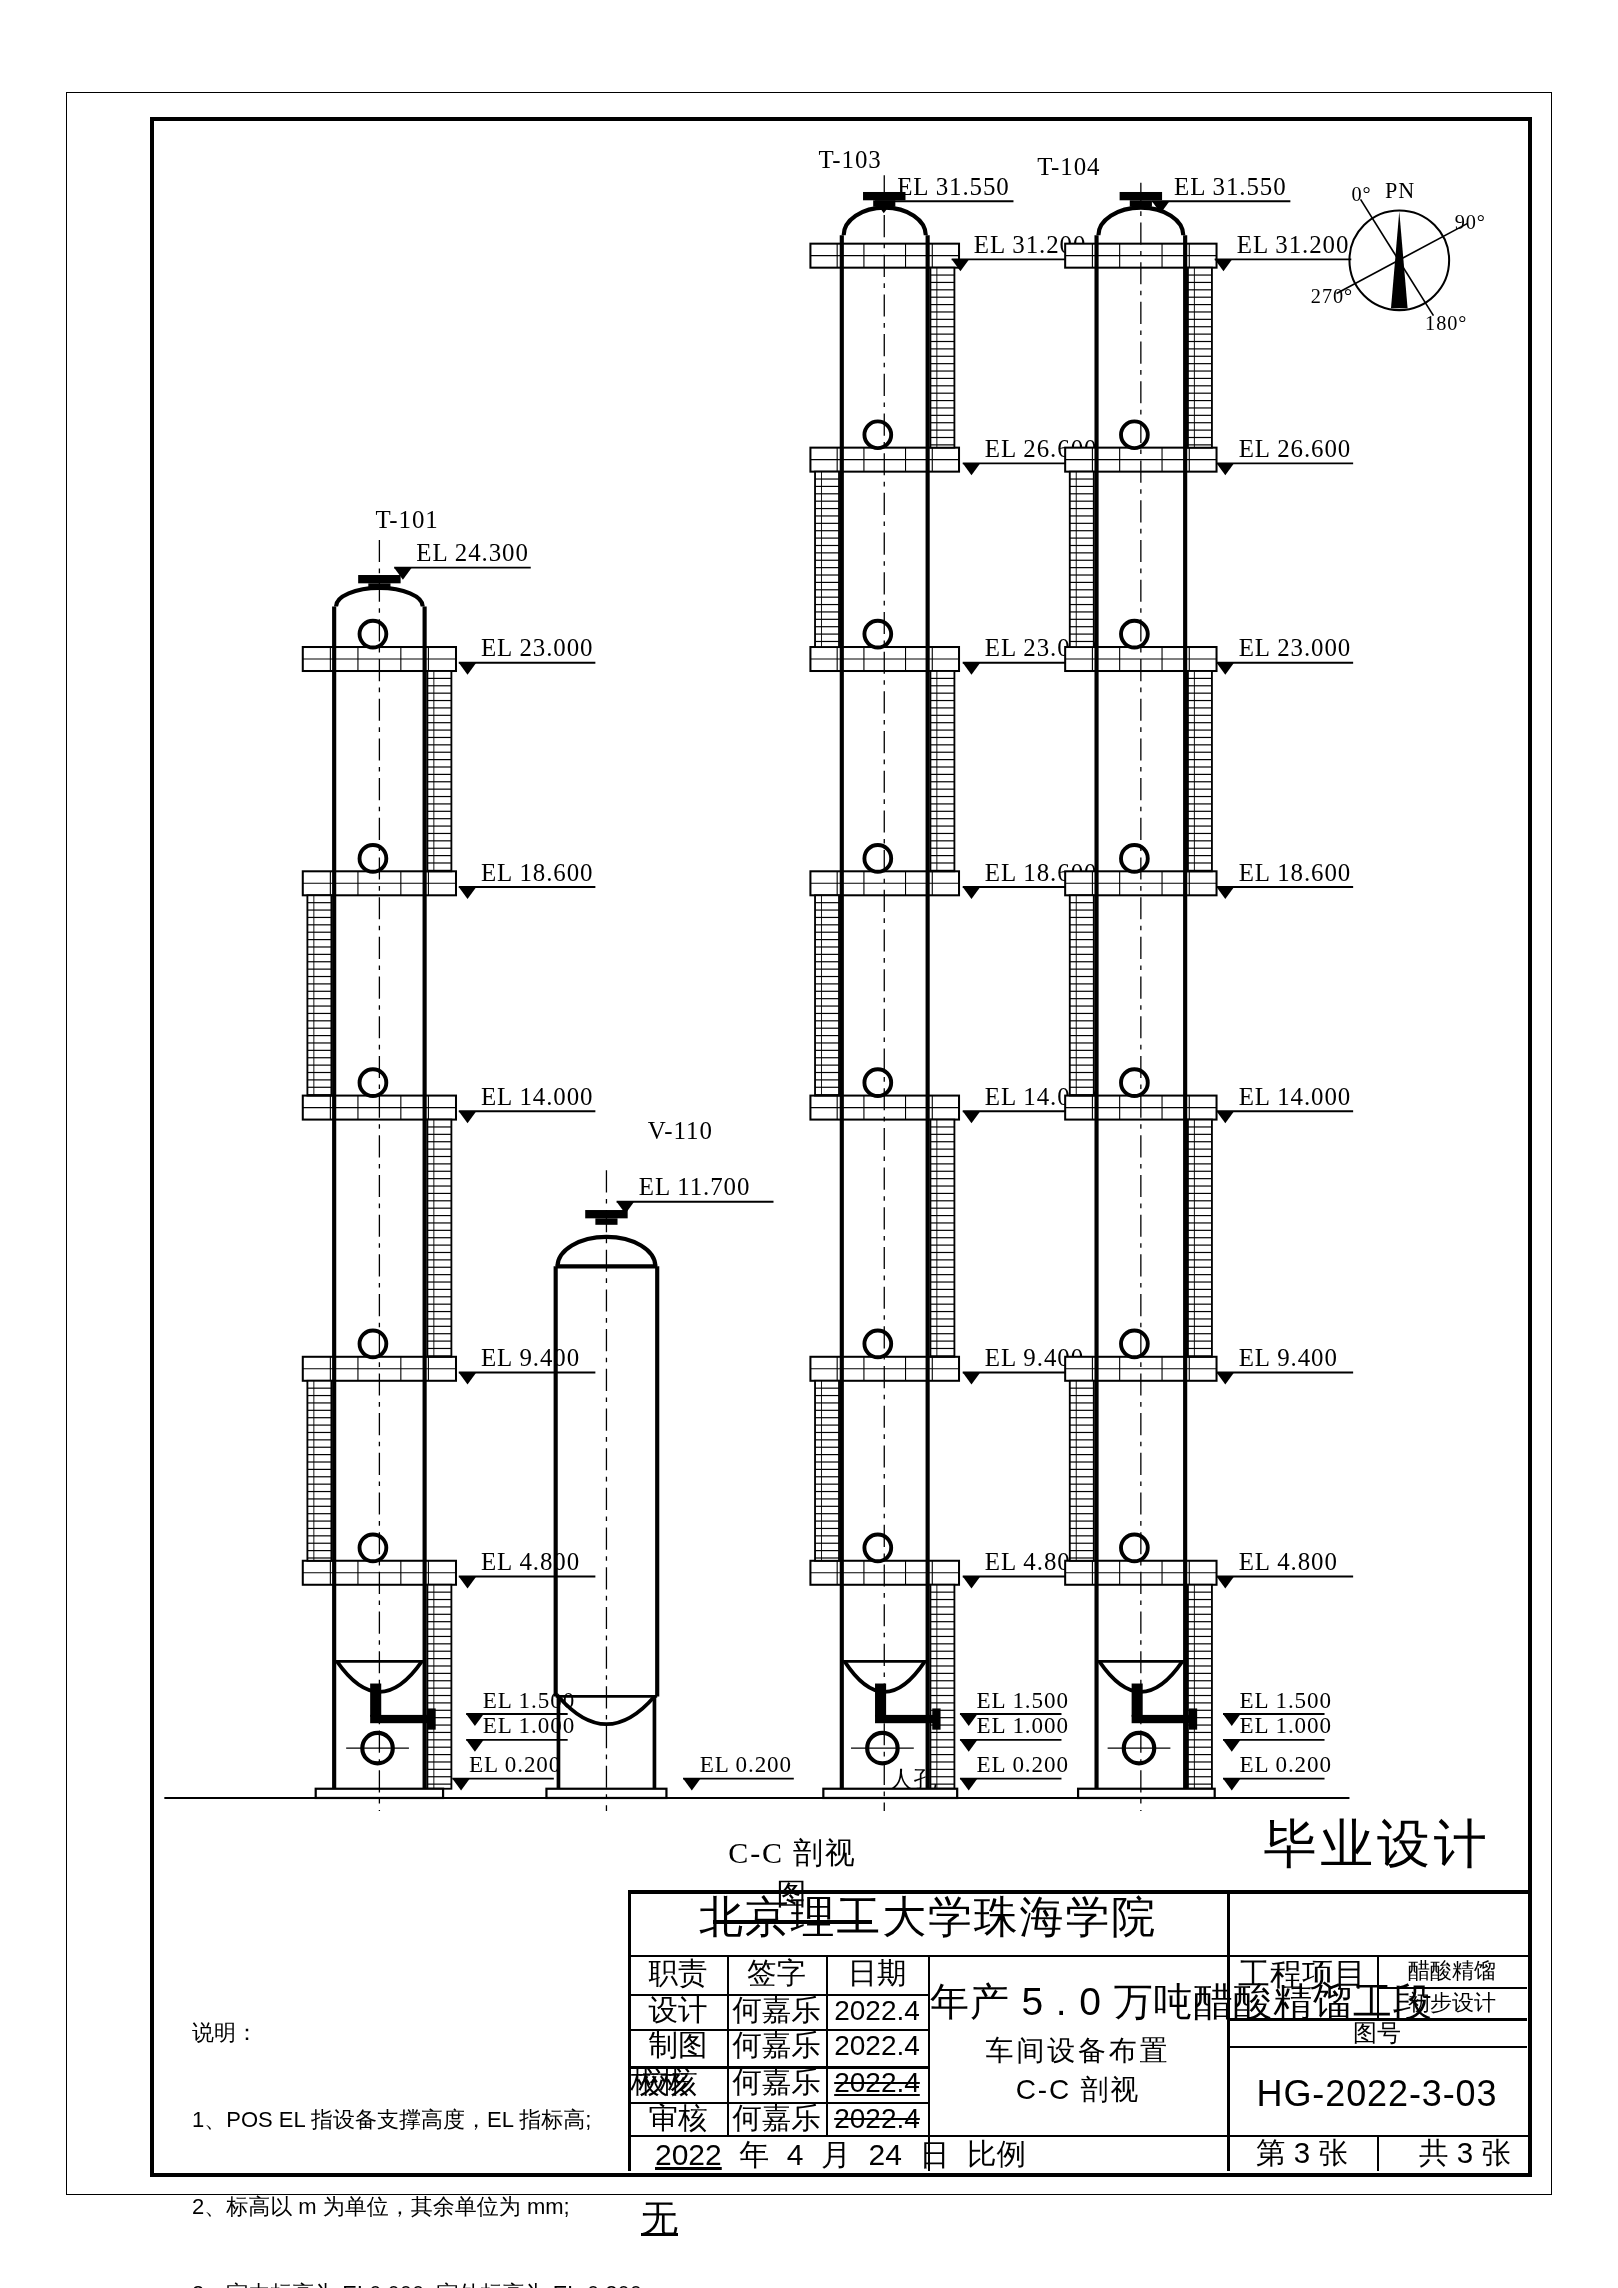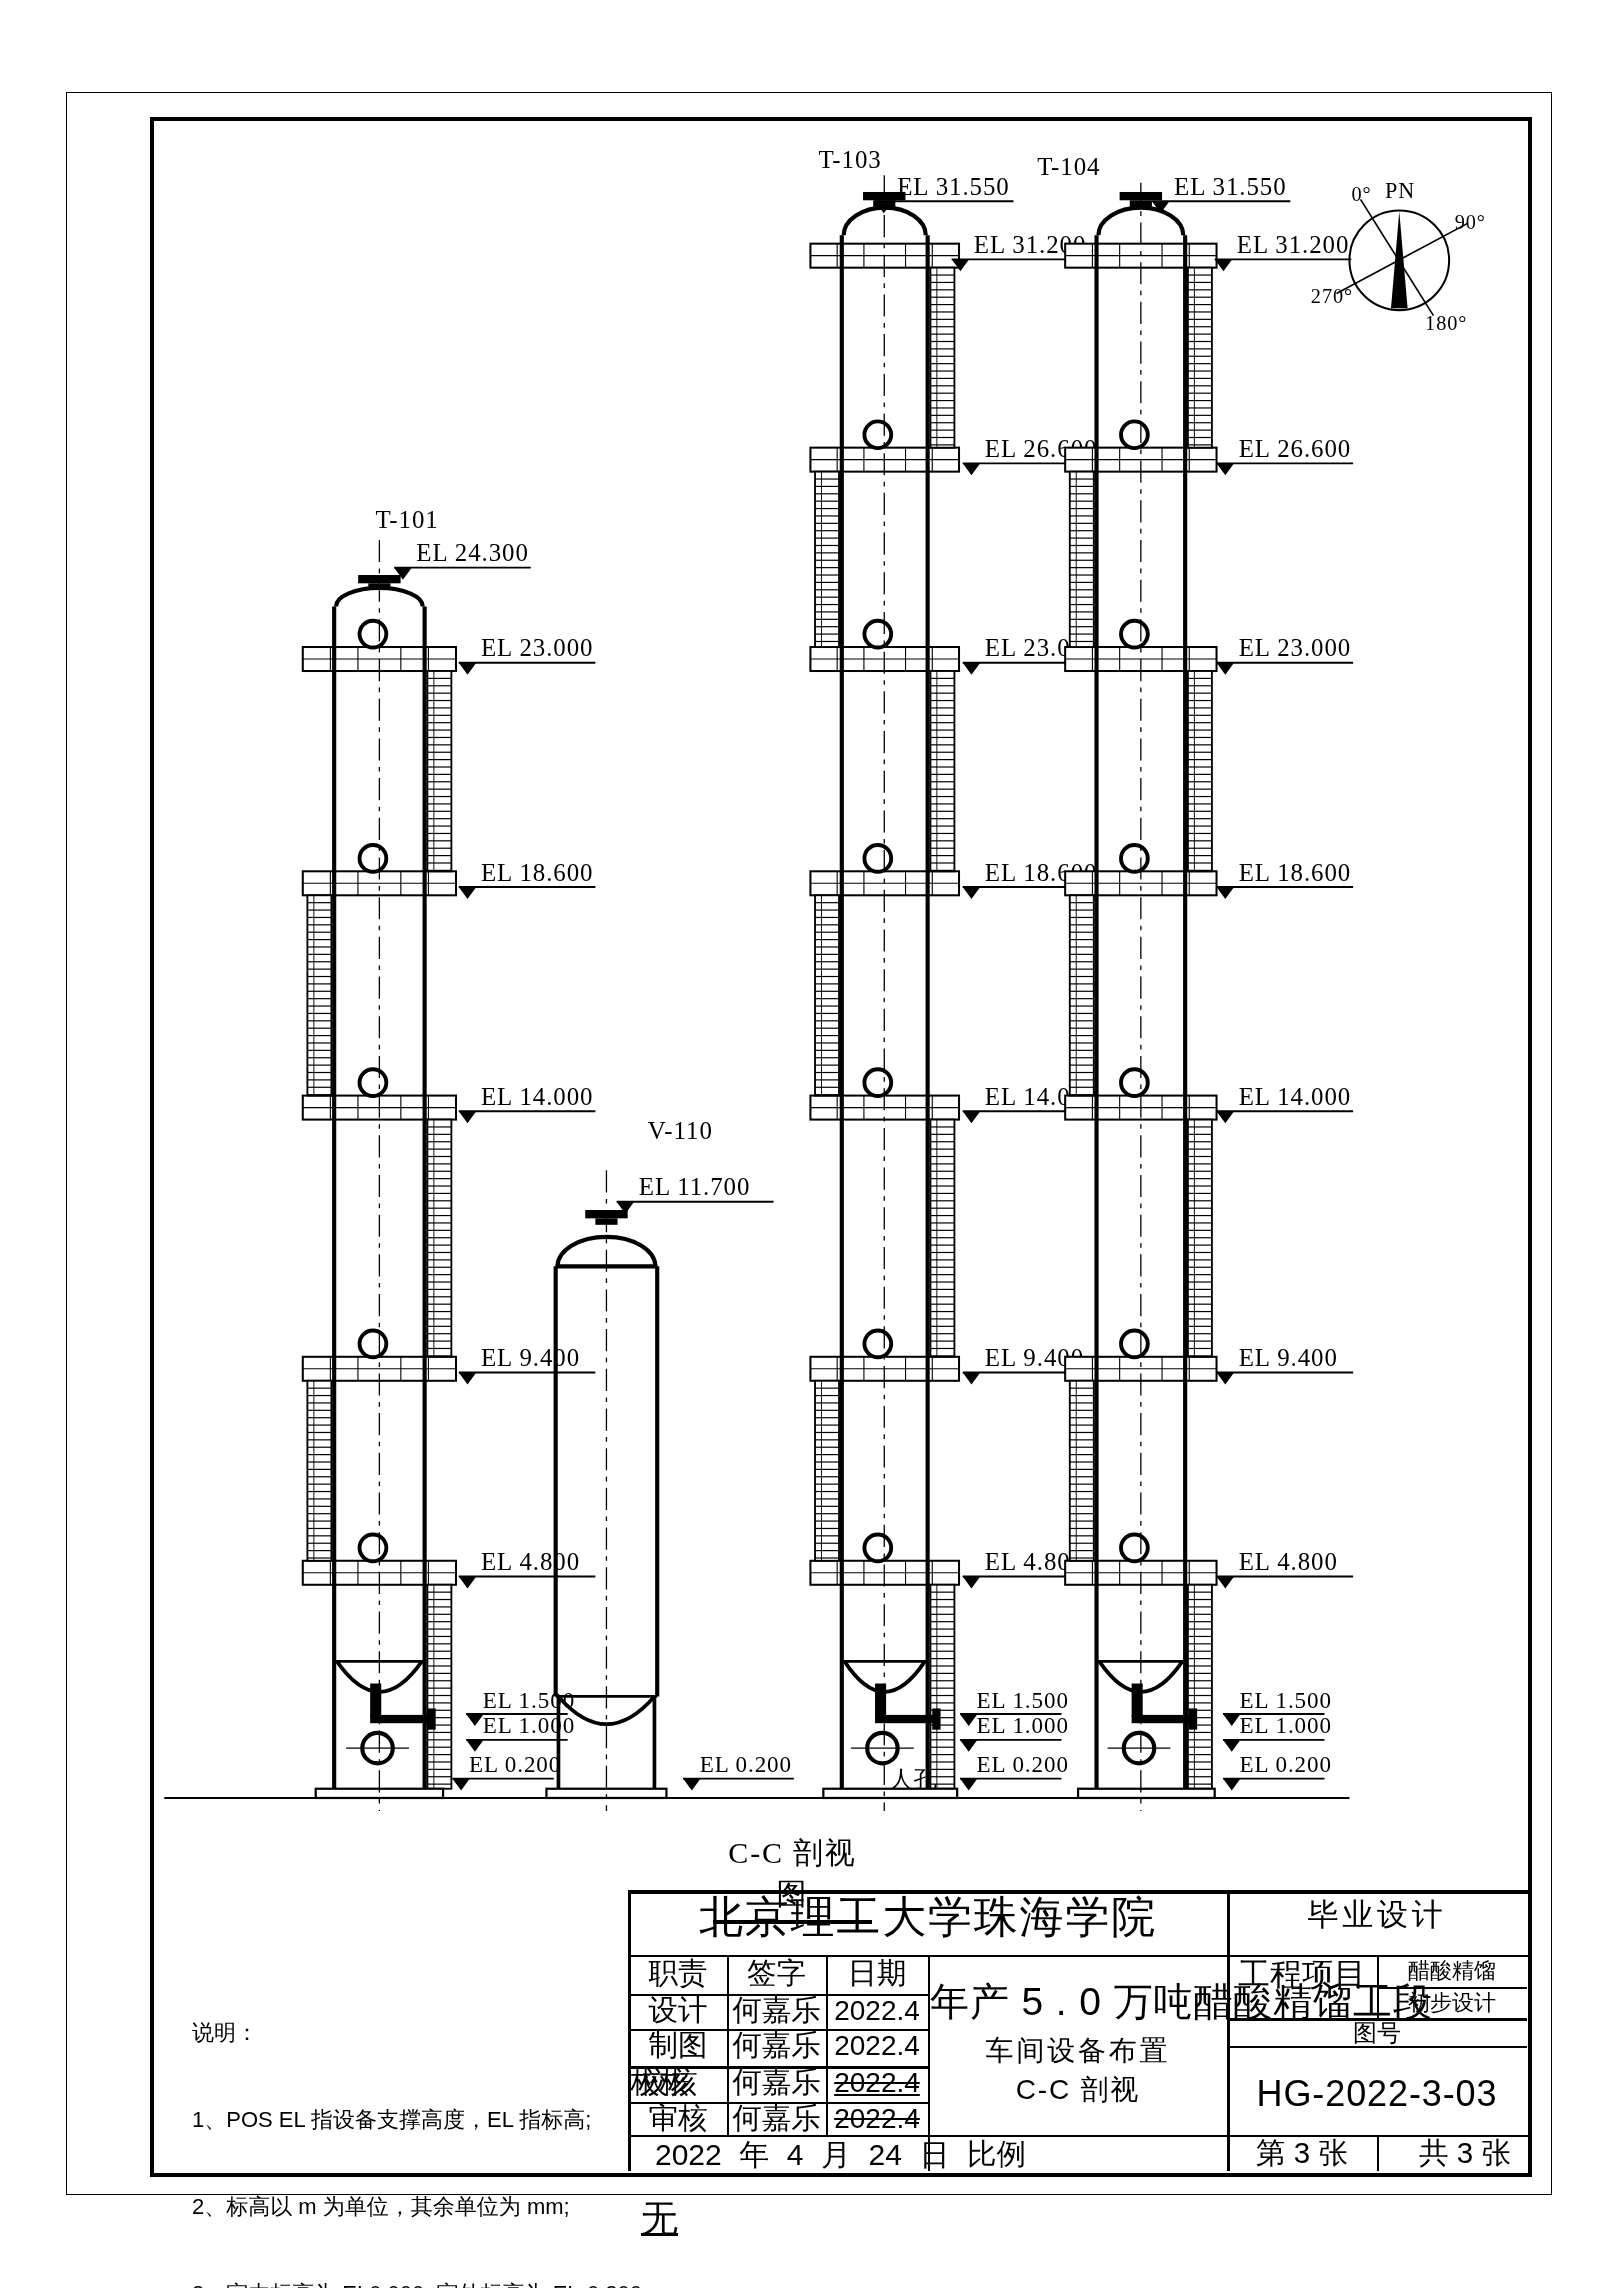"毕业设计" div.tb { font-size: 31px -> 53px; top: 1899px -> 1816px }
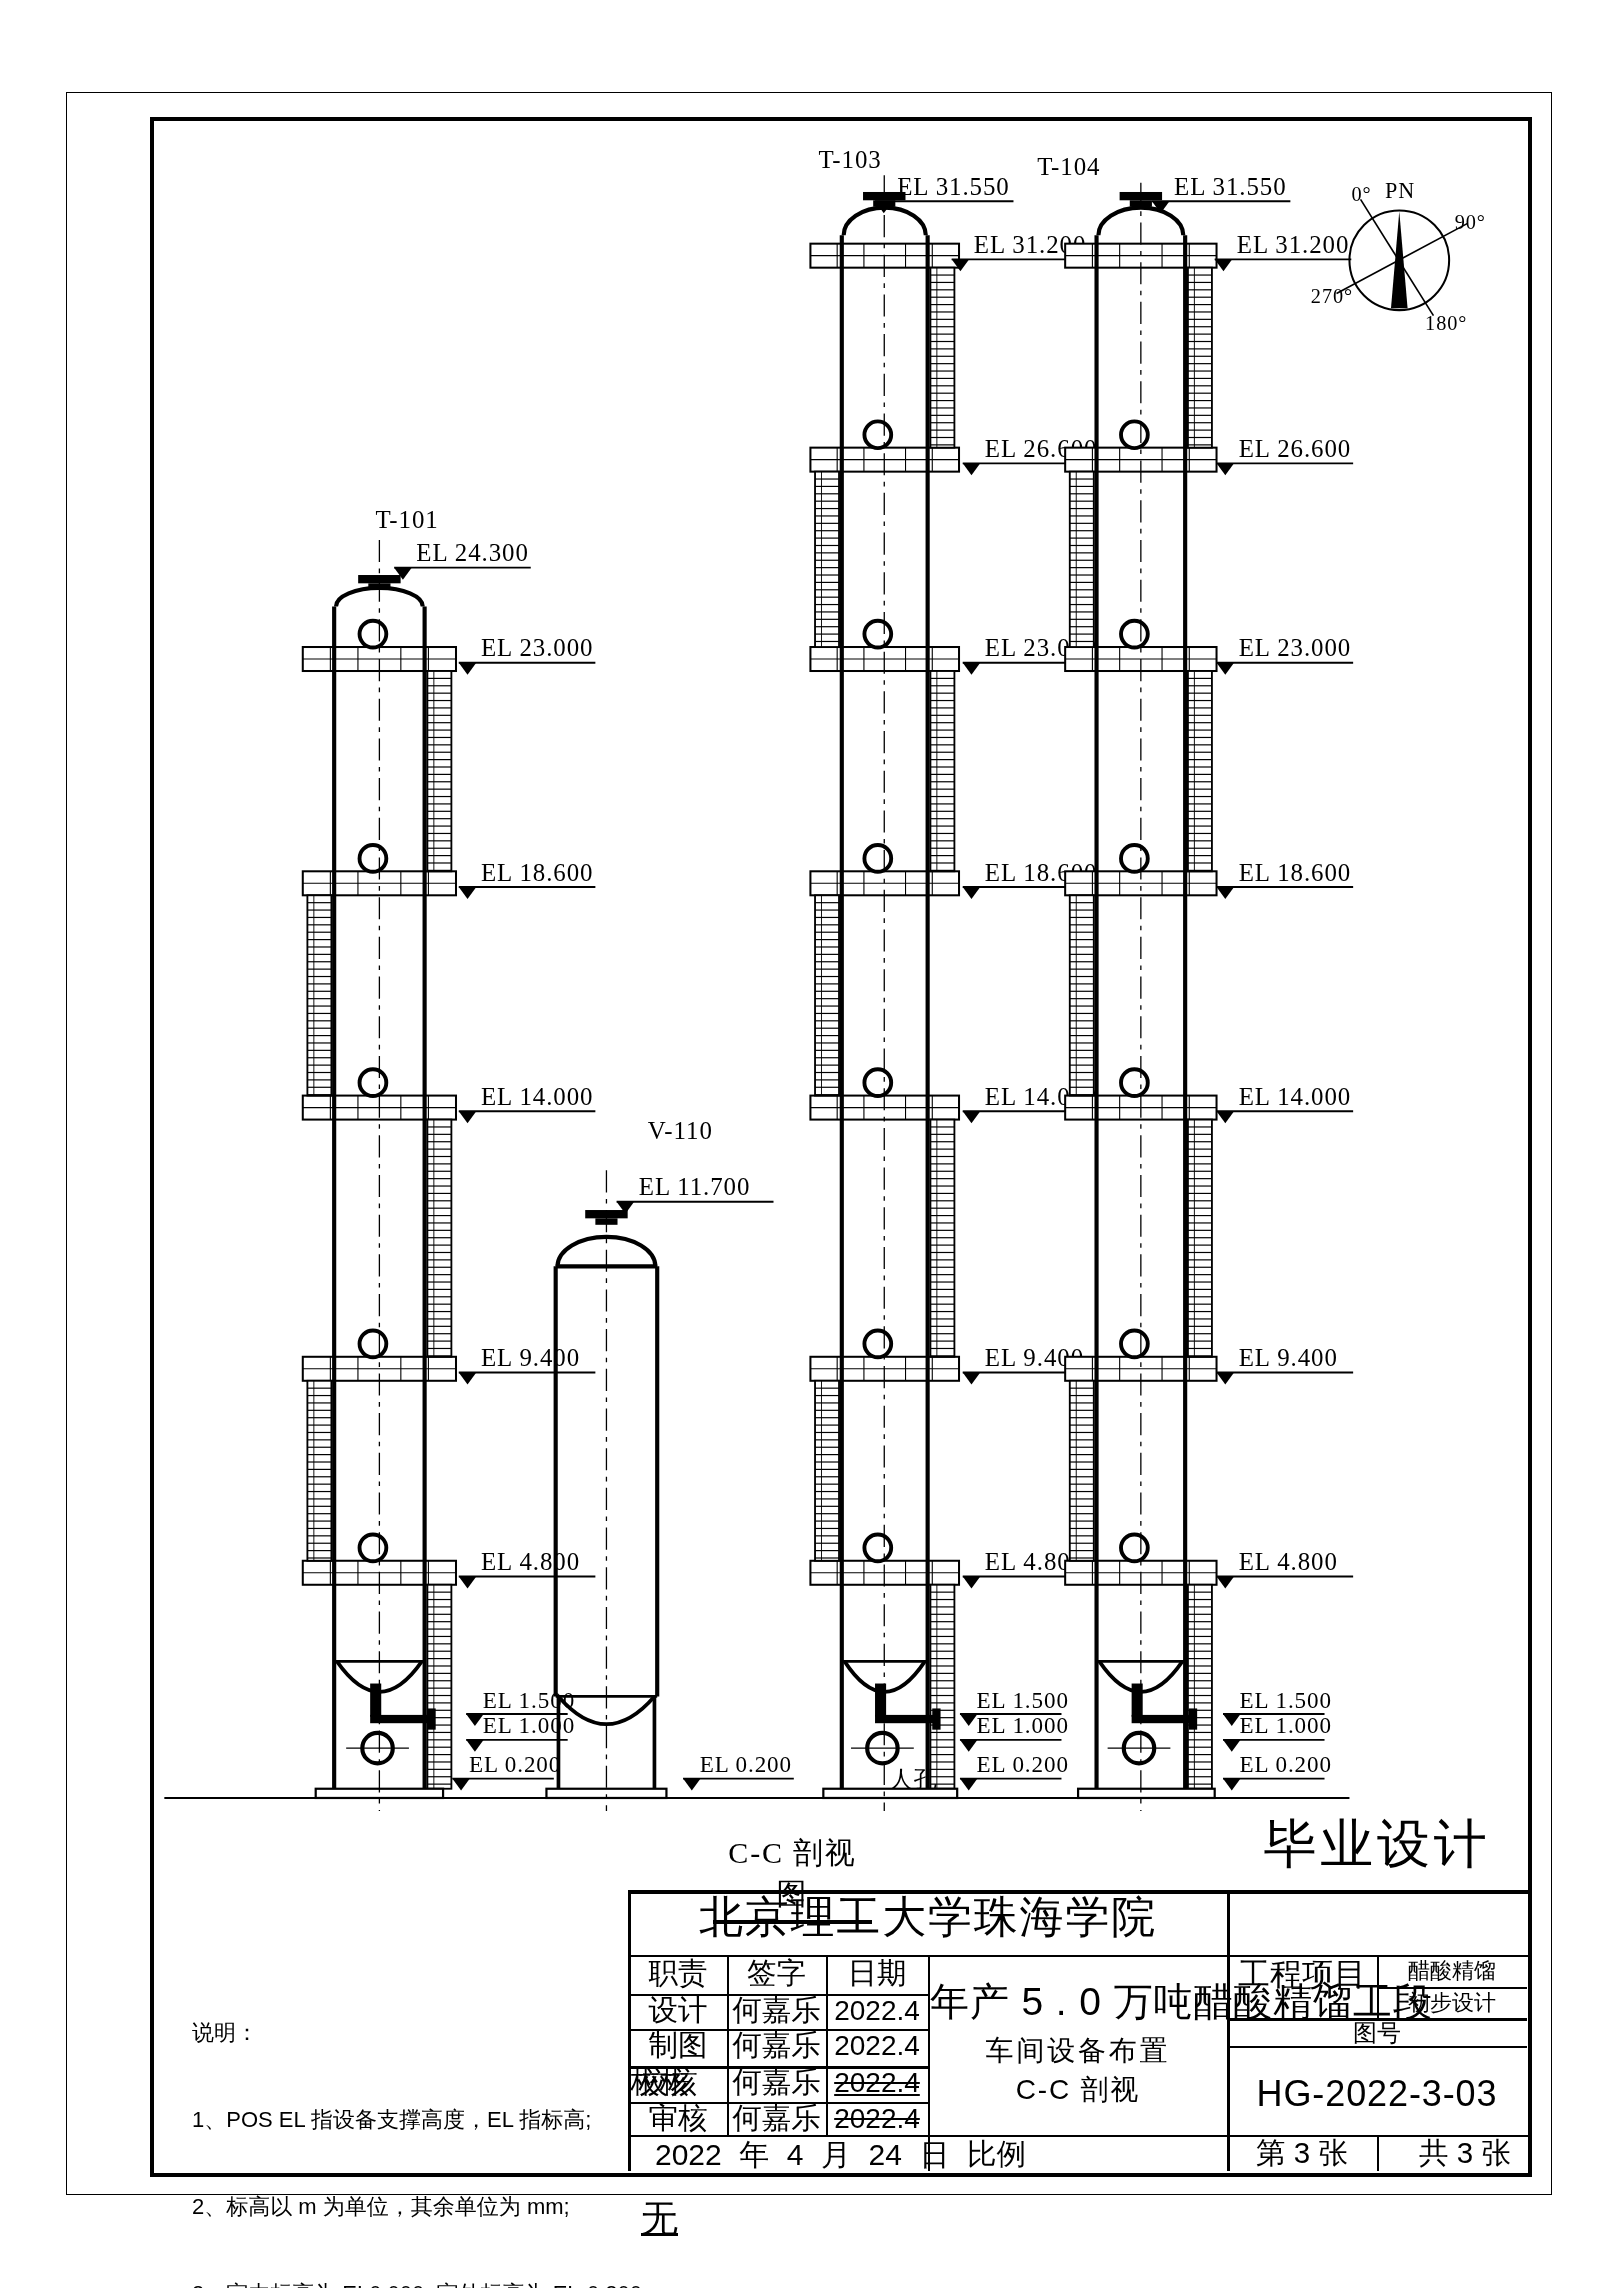"2022" span { text-decoration: none -> underline }
